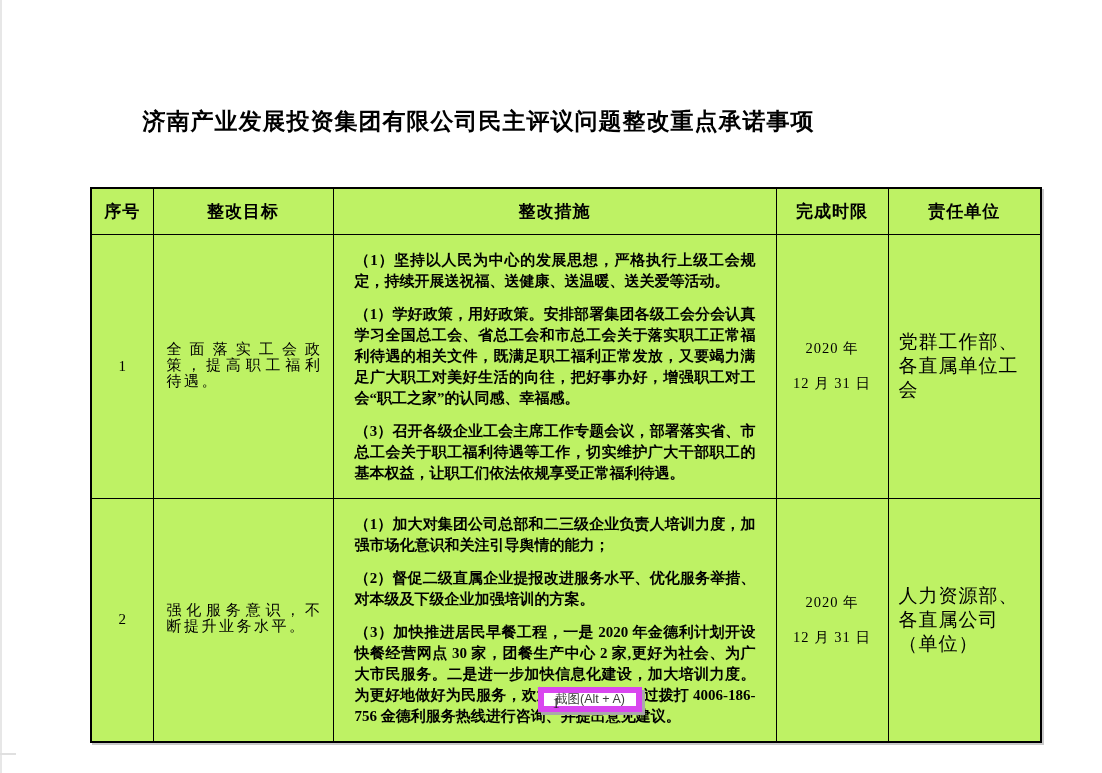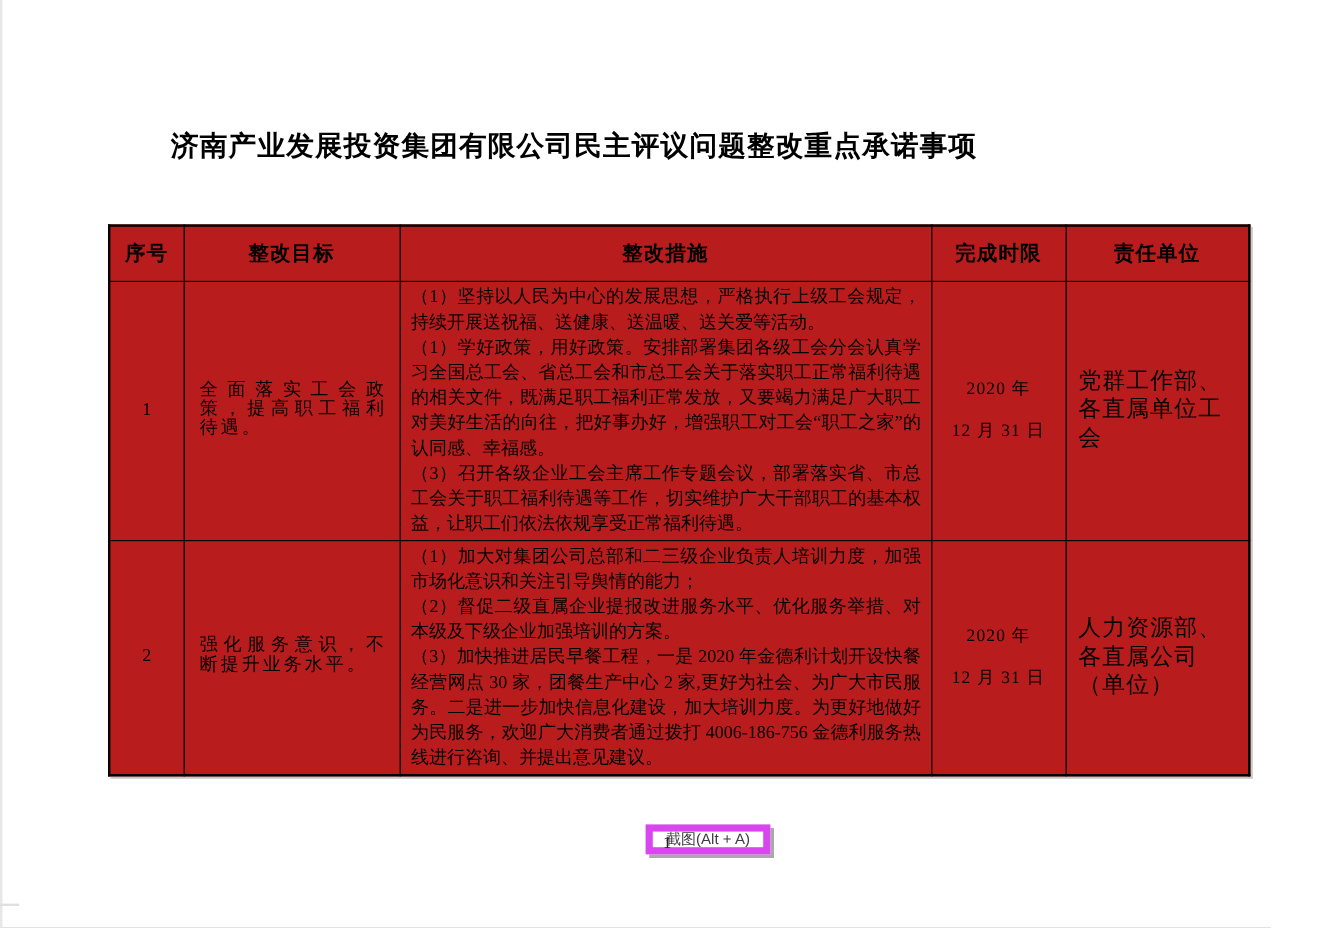"序号" table.doc-table { background: #b91c1c -> #bef264 }
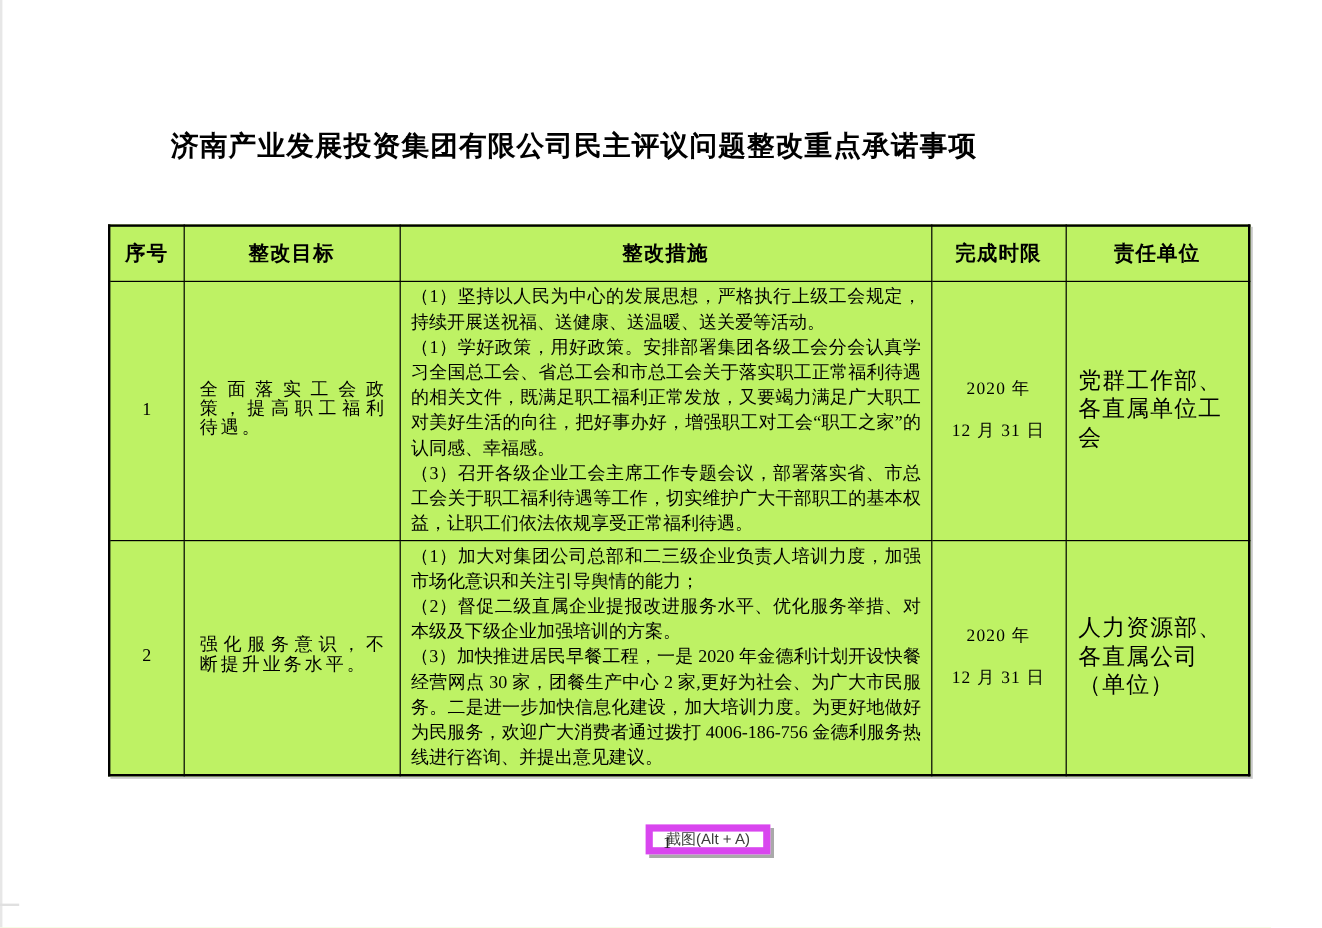"（1）坚持以人民为中心的发展思想，严格执行上级工会规定，持续开展送祝福、送健康、" td.c-measures p { font-weight: none -> bold; margin: 0 -> 12px }
